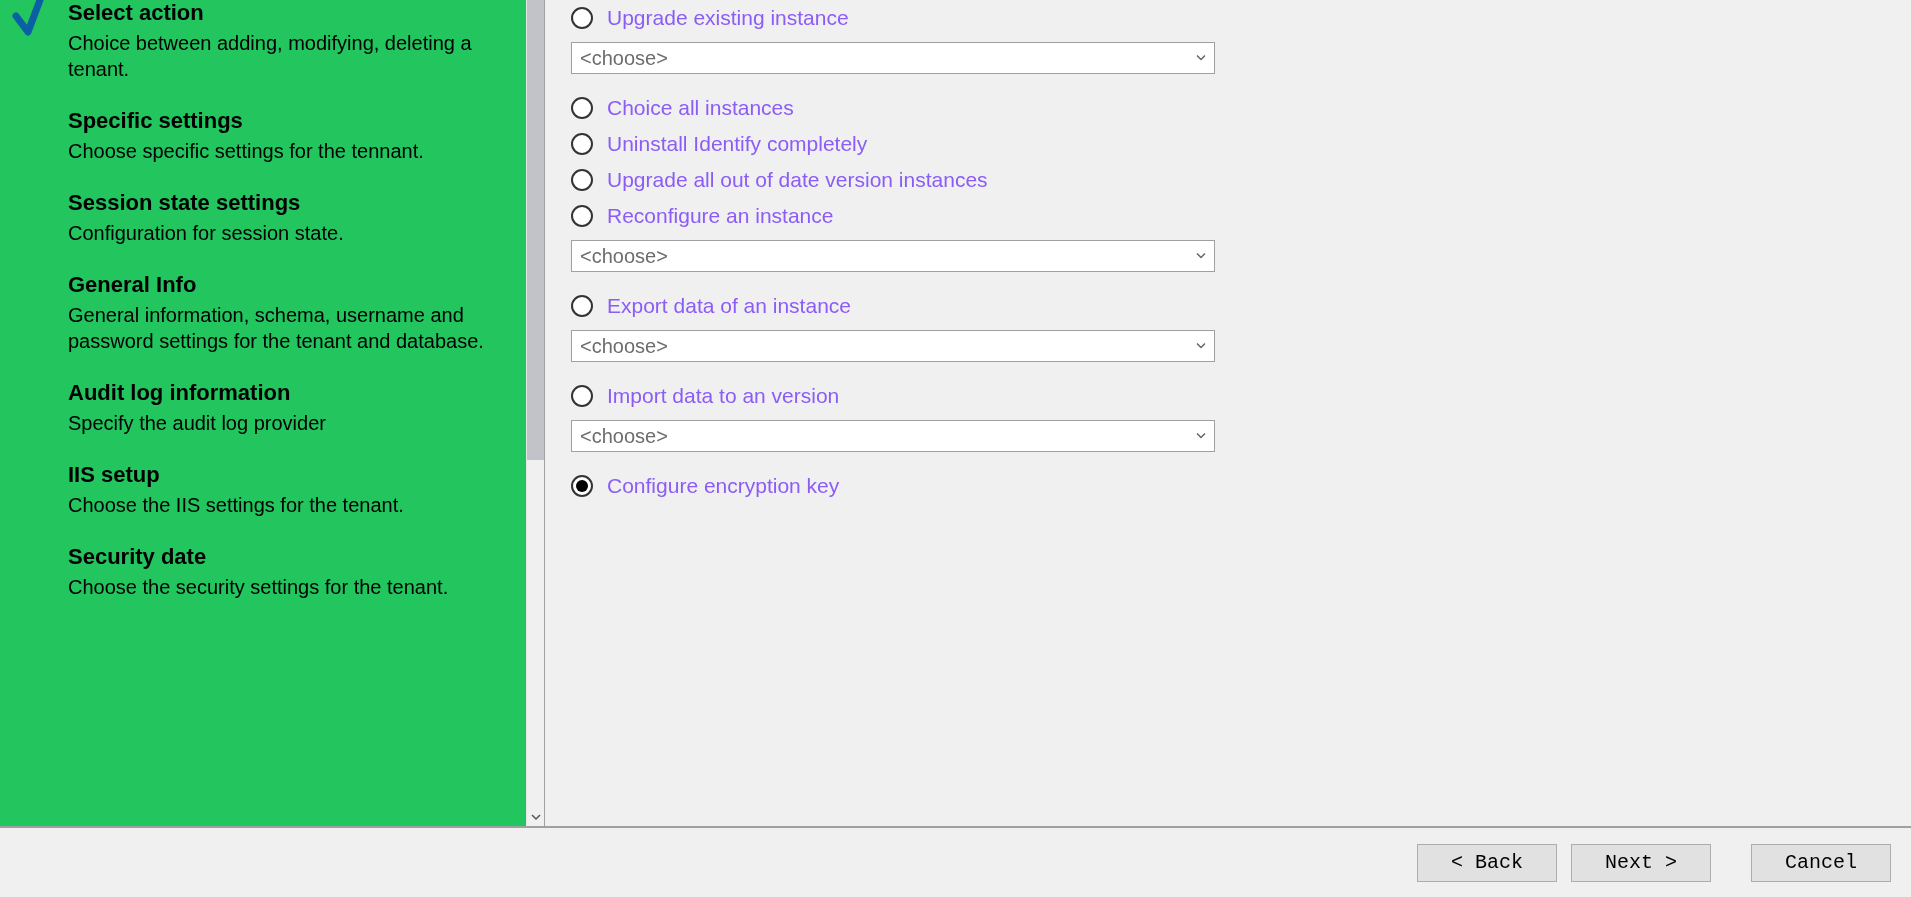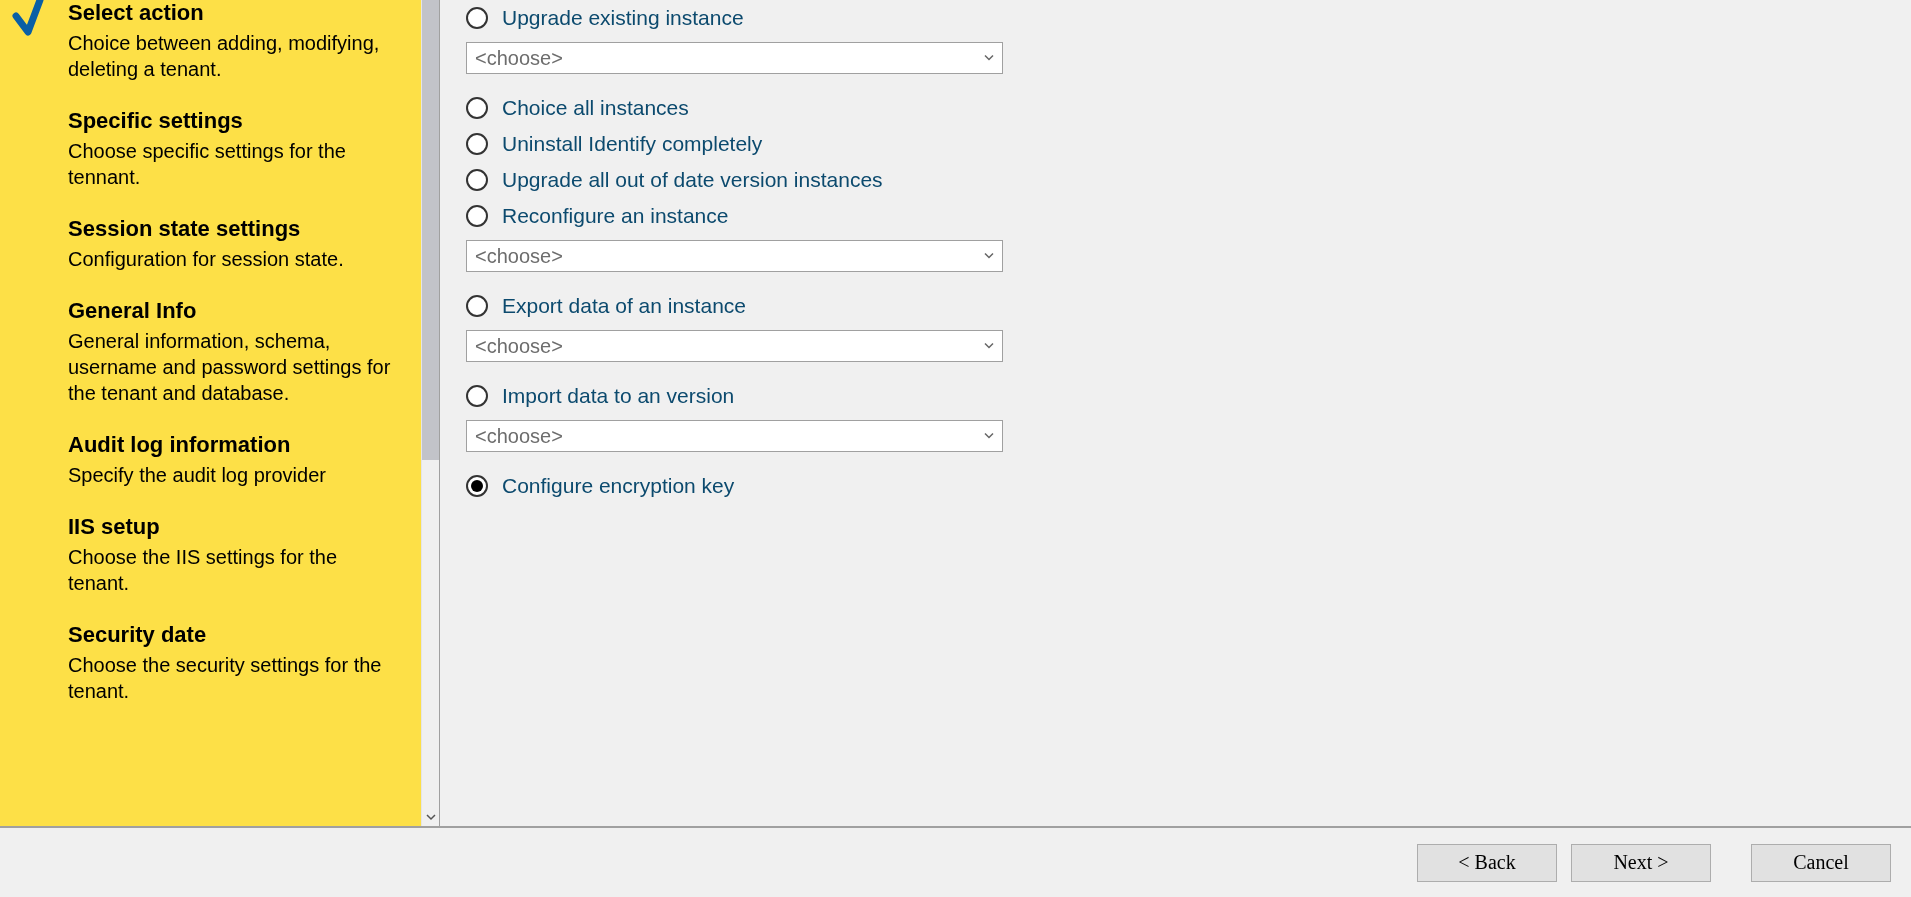"Select action" .sidebar-wrap { background: #fde047 -> #22c55e; width: 440px -> 545px }
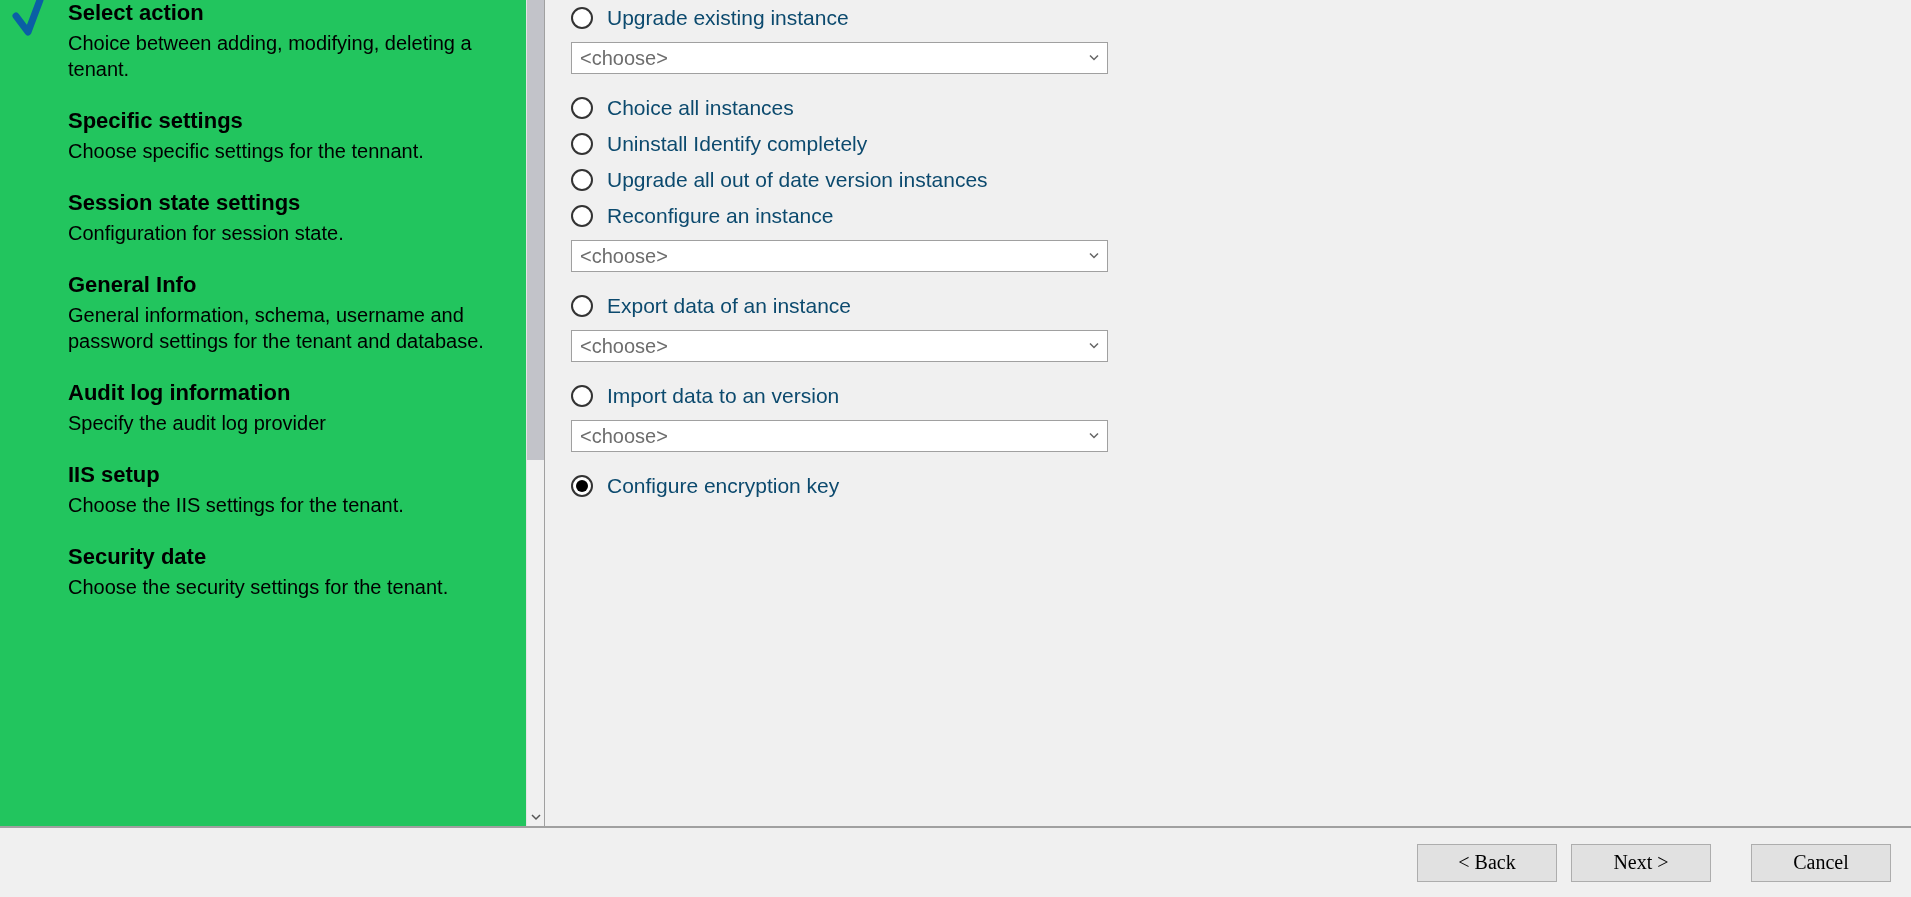"Upgrade existing instance" .radio-label { color: #0c4a6e -> #8b5cf6 }
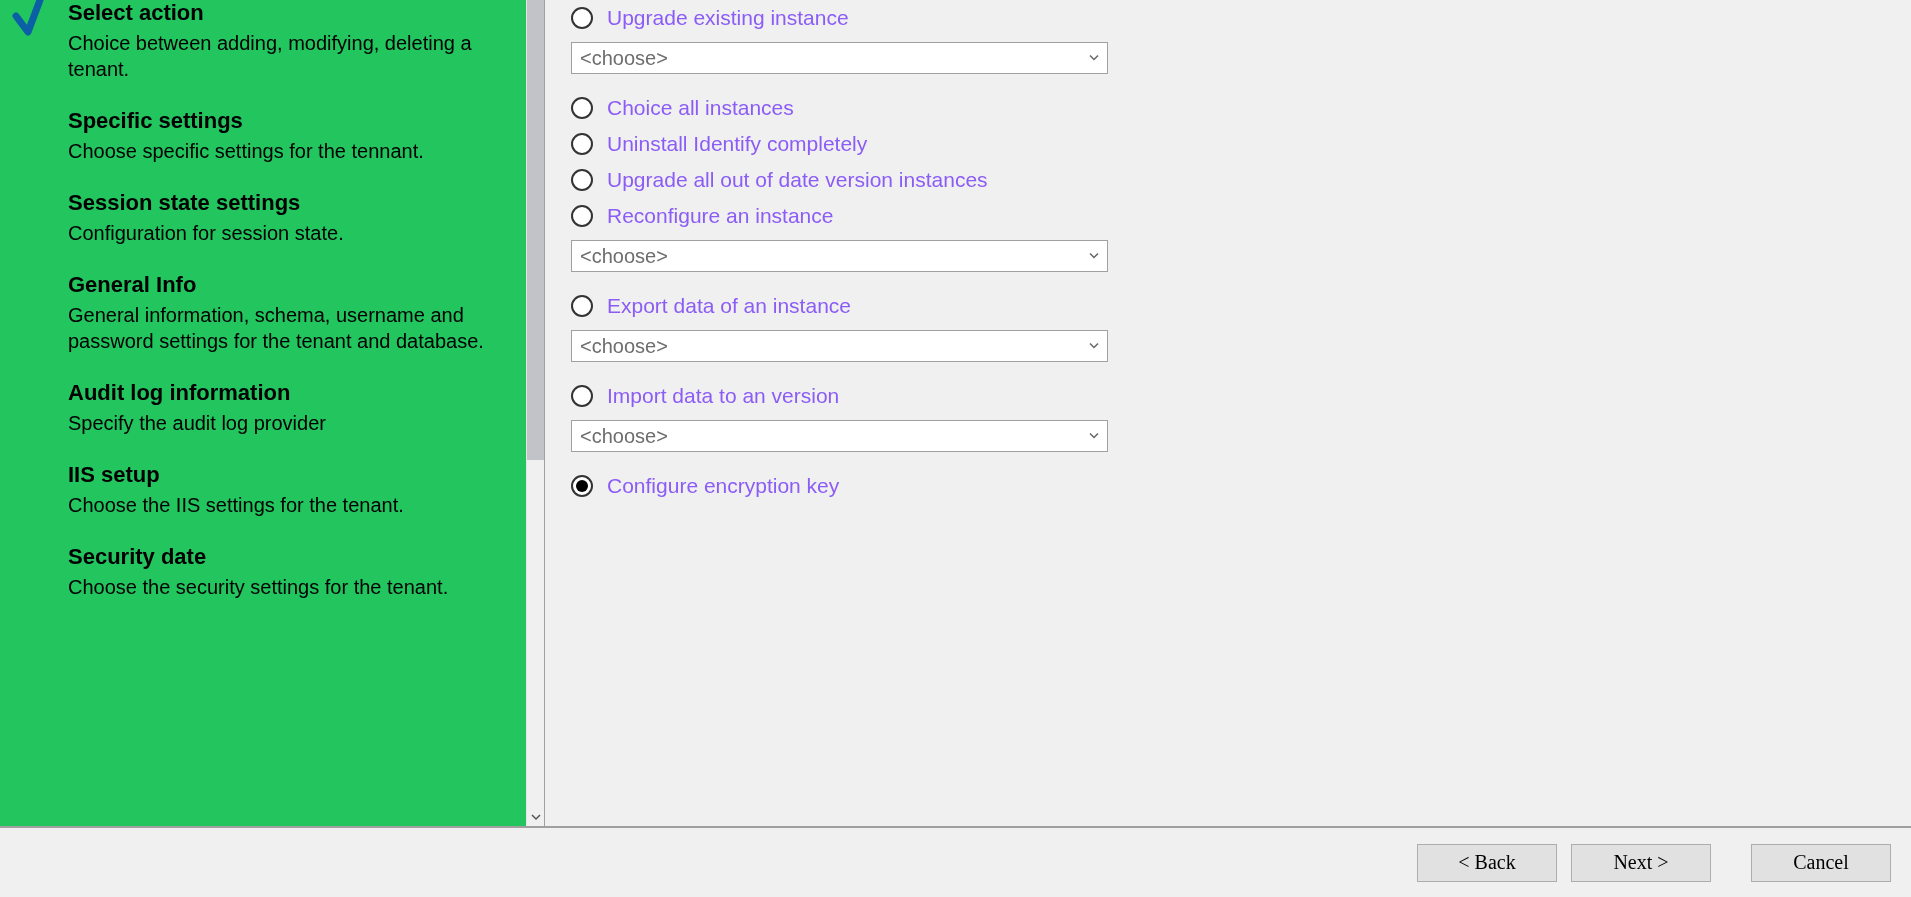"<choose>" .combo { width: 537px -> 644px }
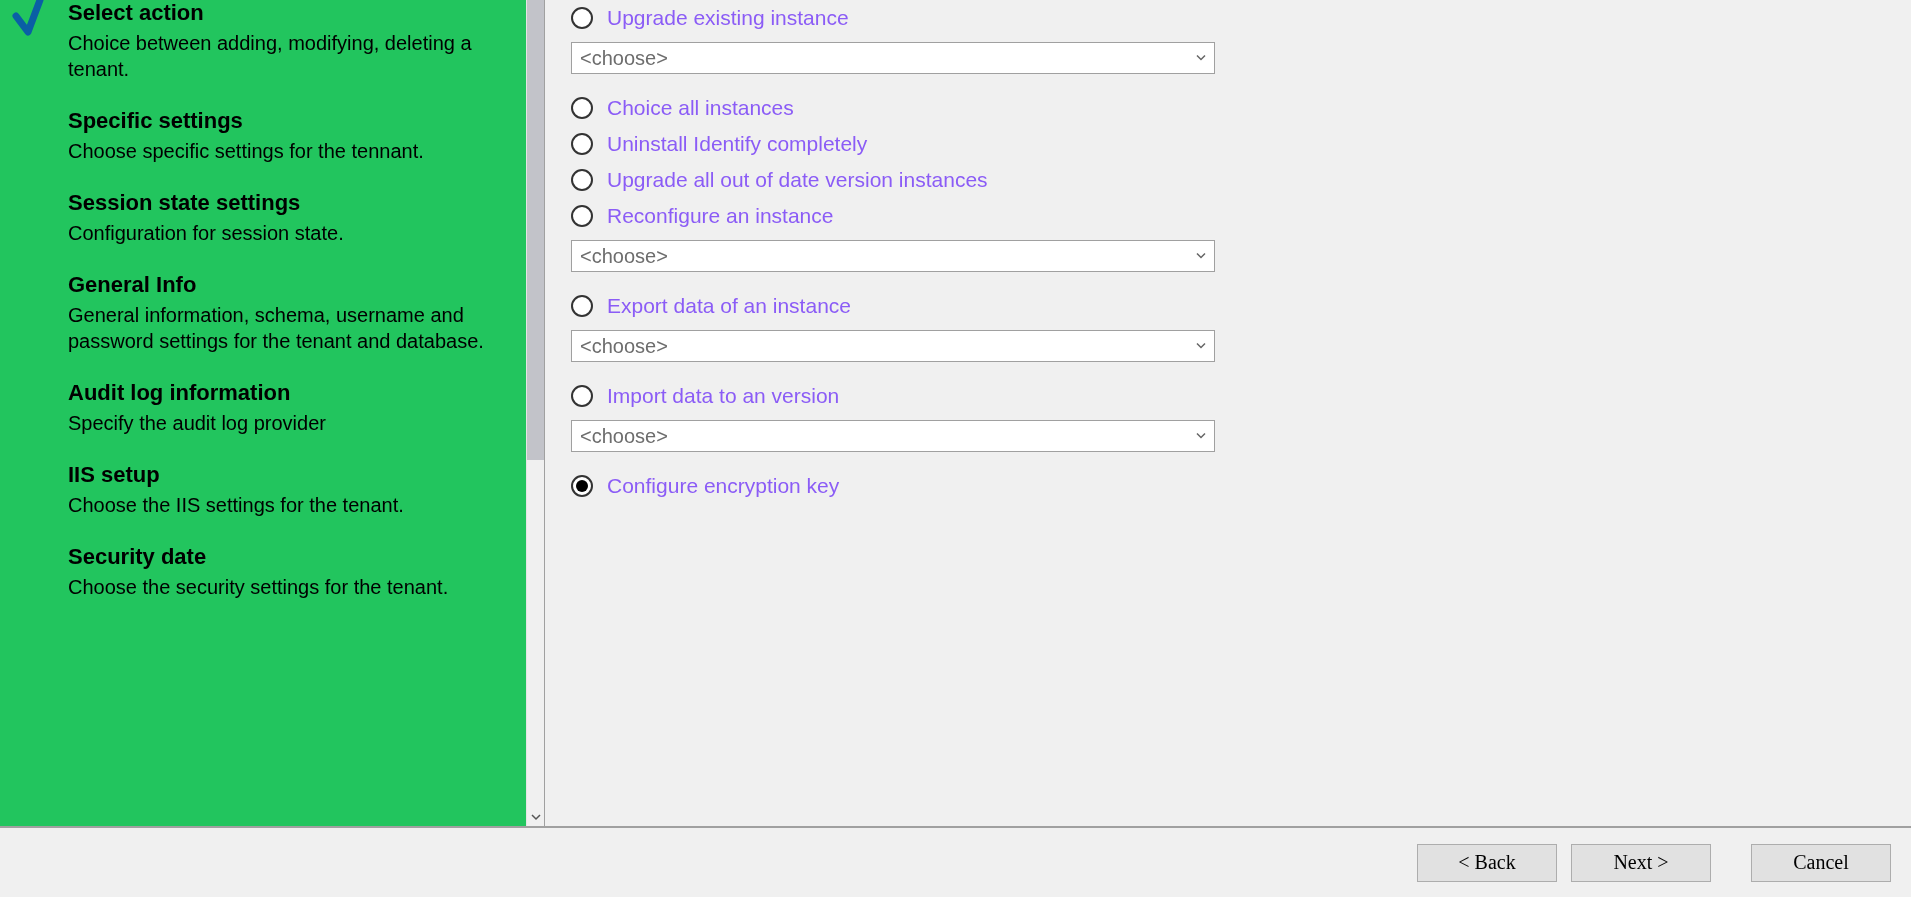"< Back" .btn { font-family: Liberation Serif, serif -> Liberation Mono, monospace }
